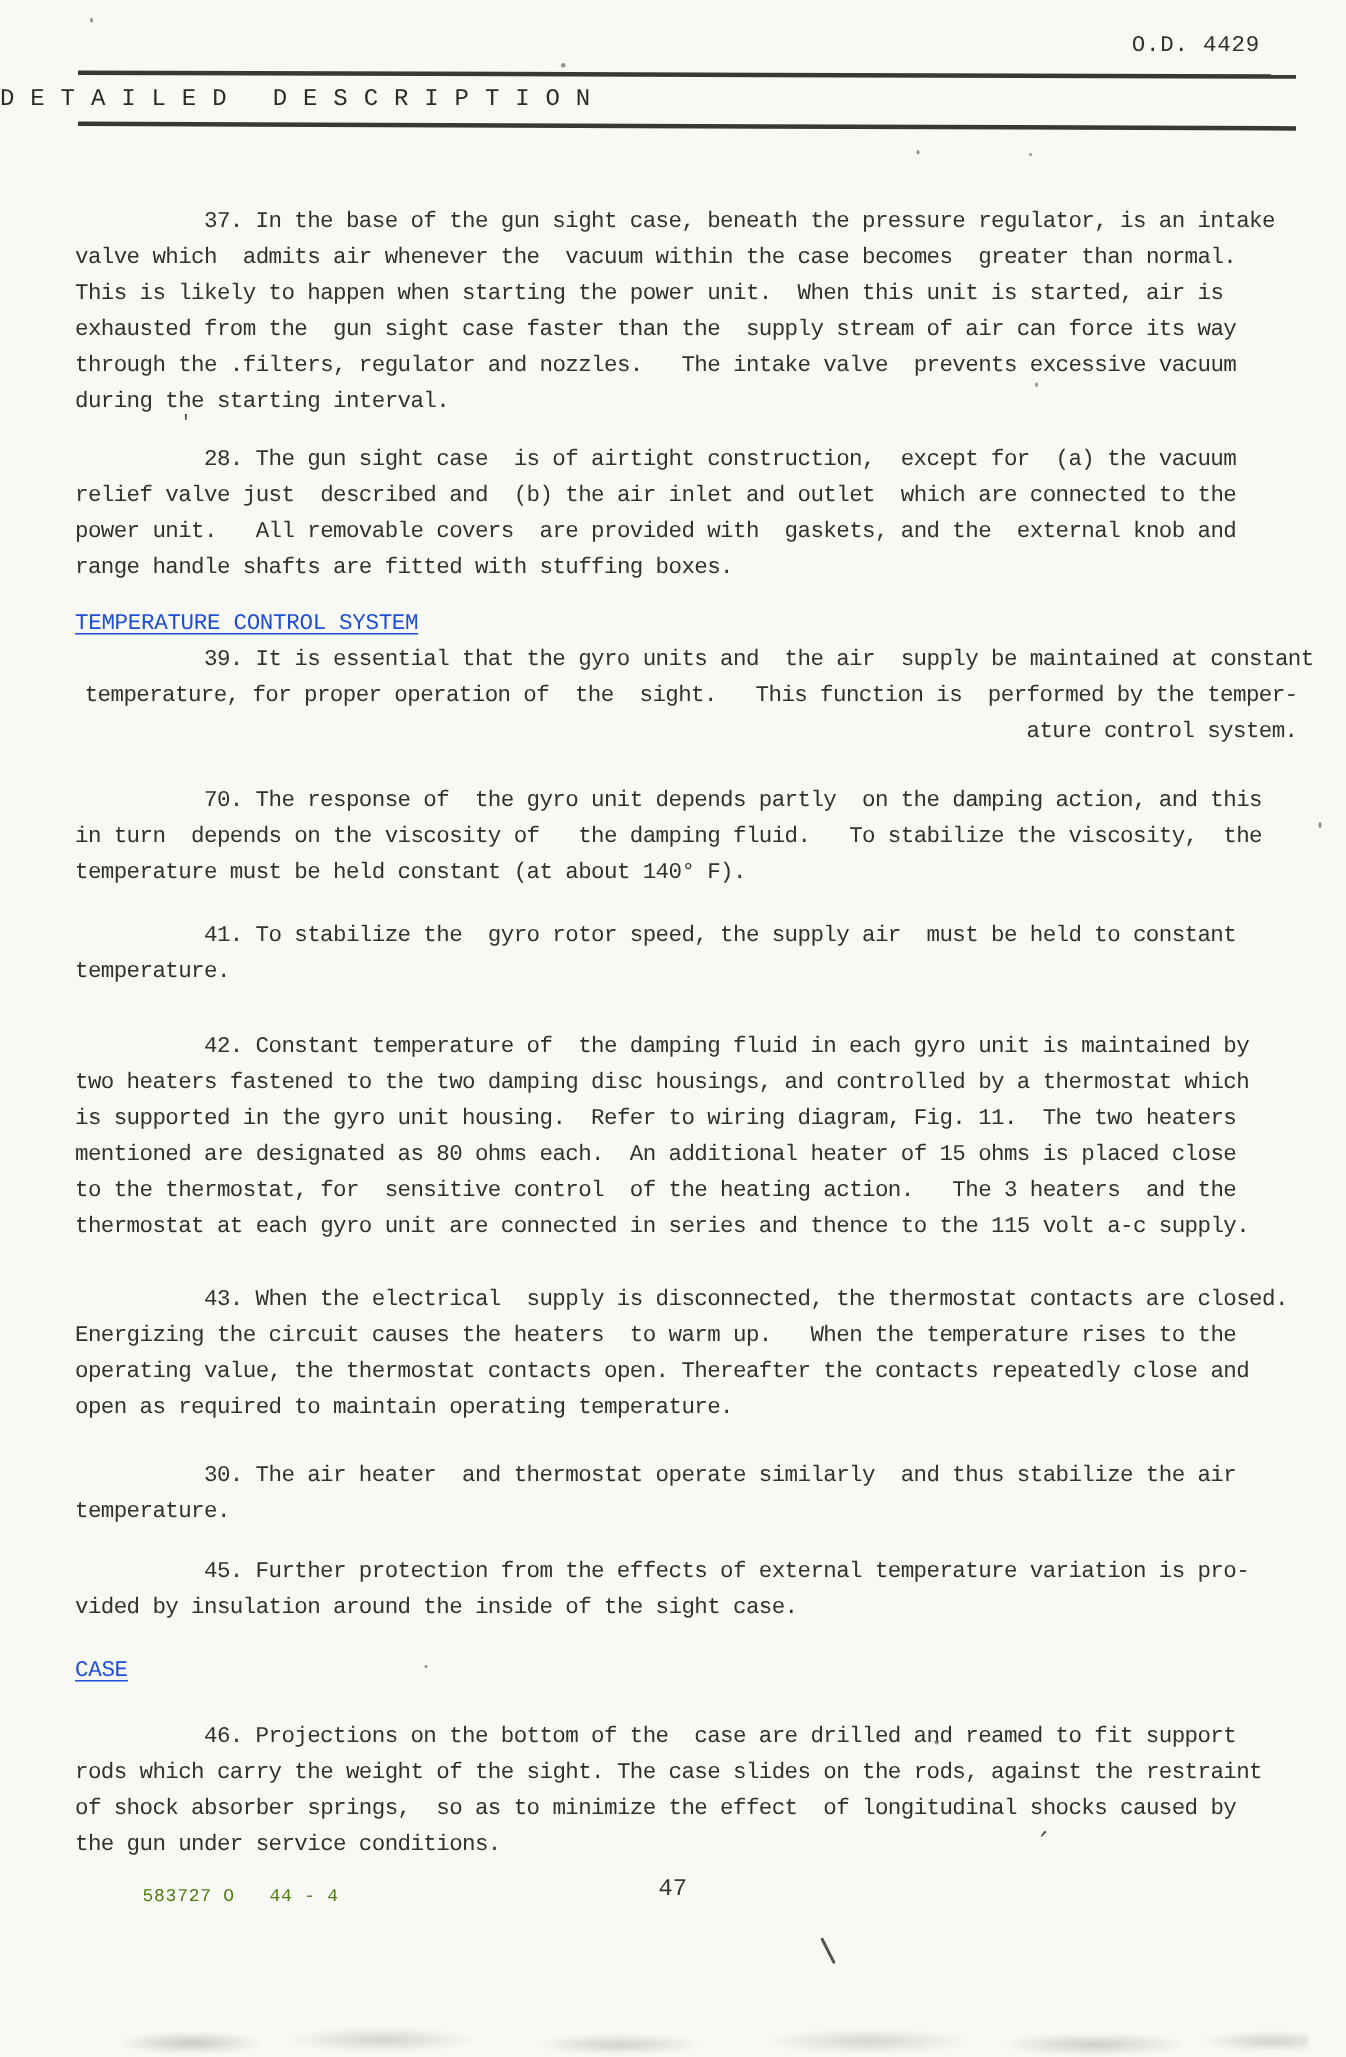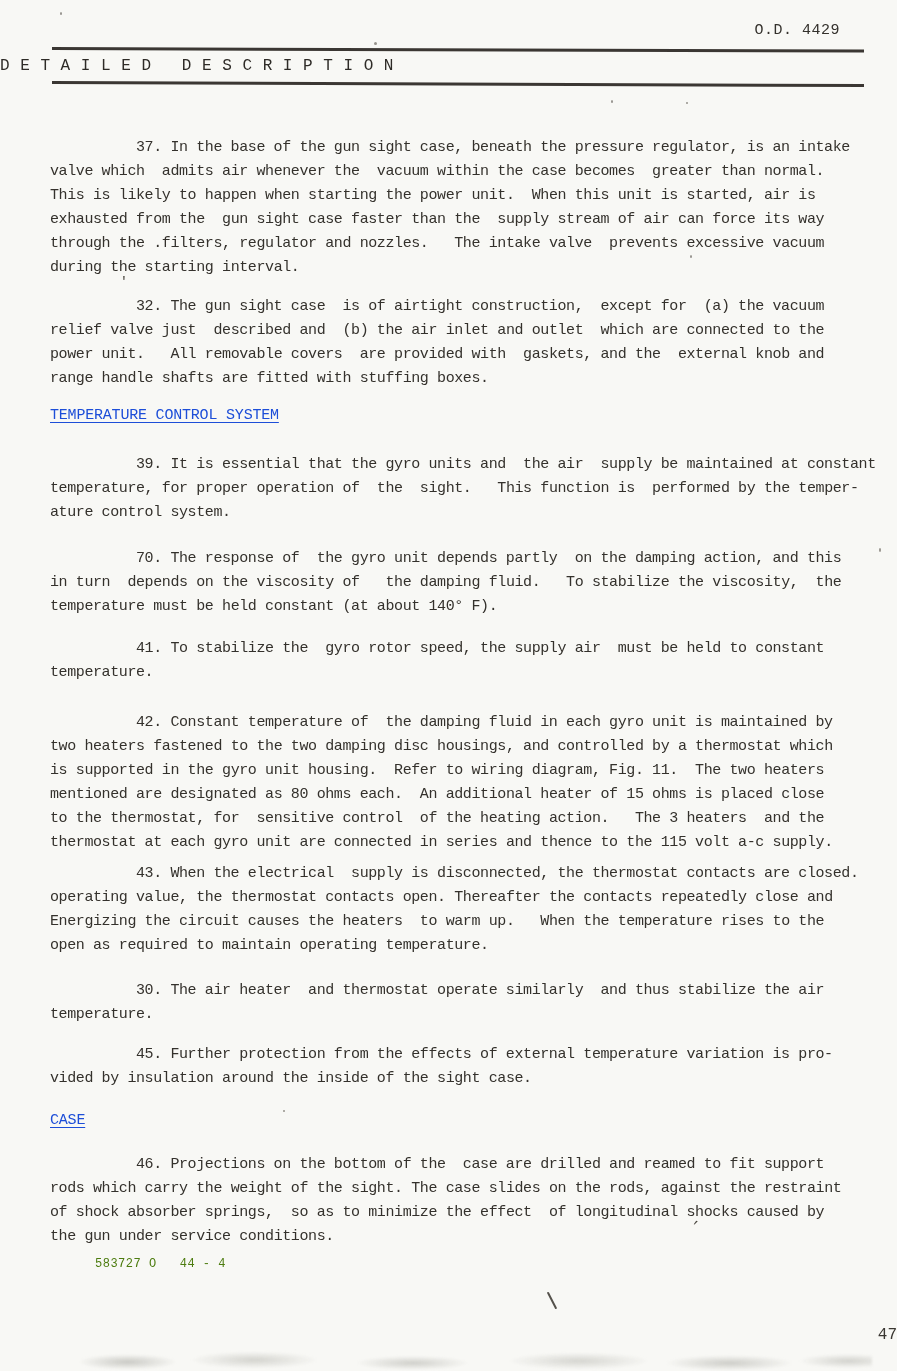"32. The gun sight case" div.line { text: 32 -> 28 }
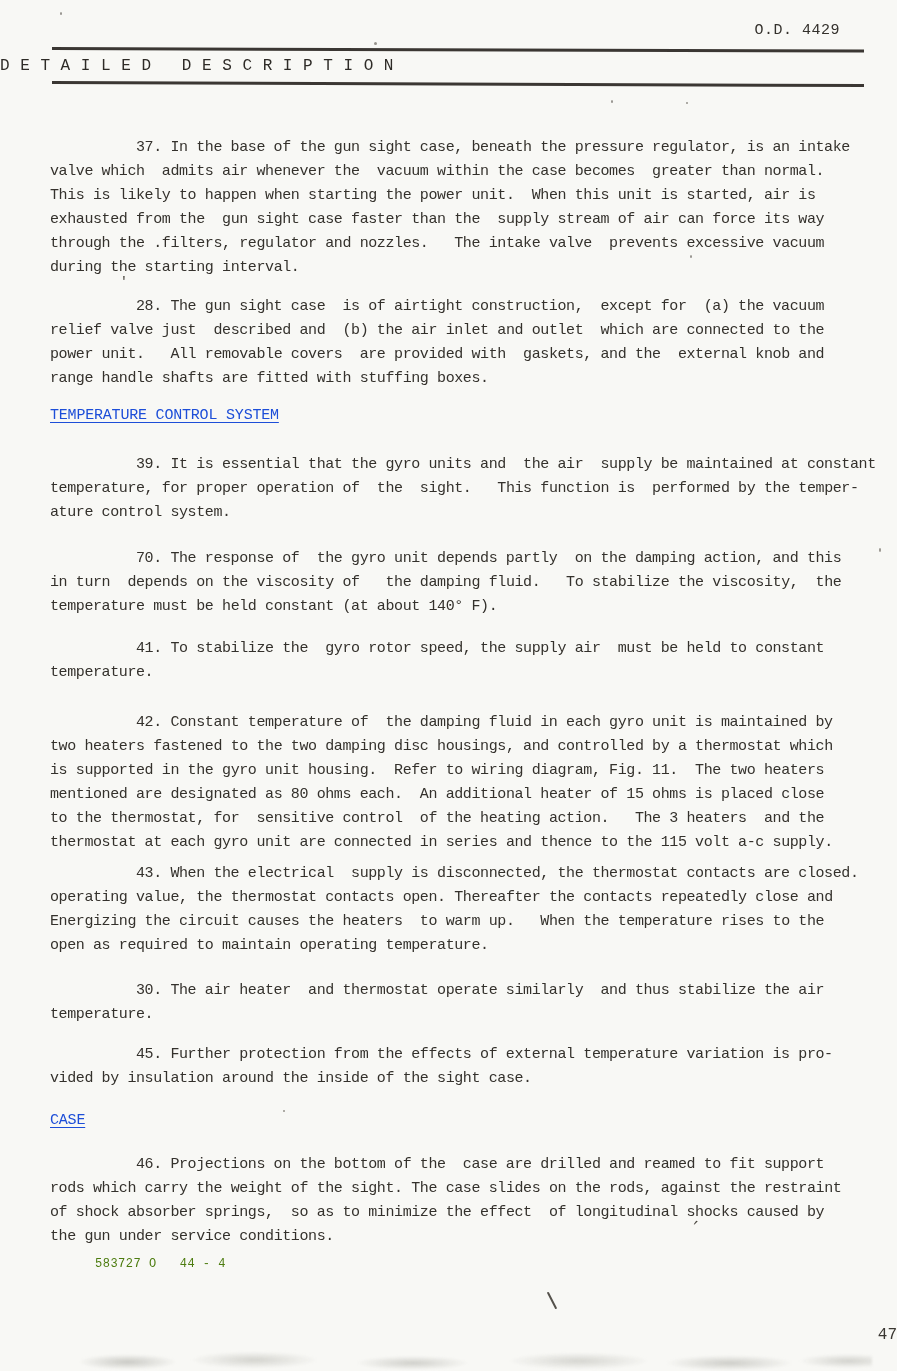"39. It is essential that" div.para { margin-top: 25px -> none; text-align: none -> right }
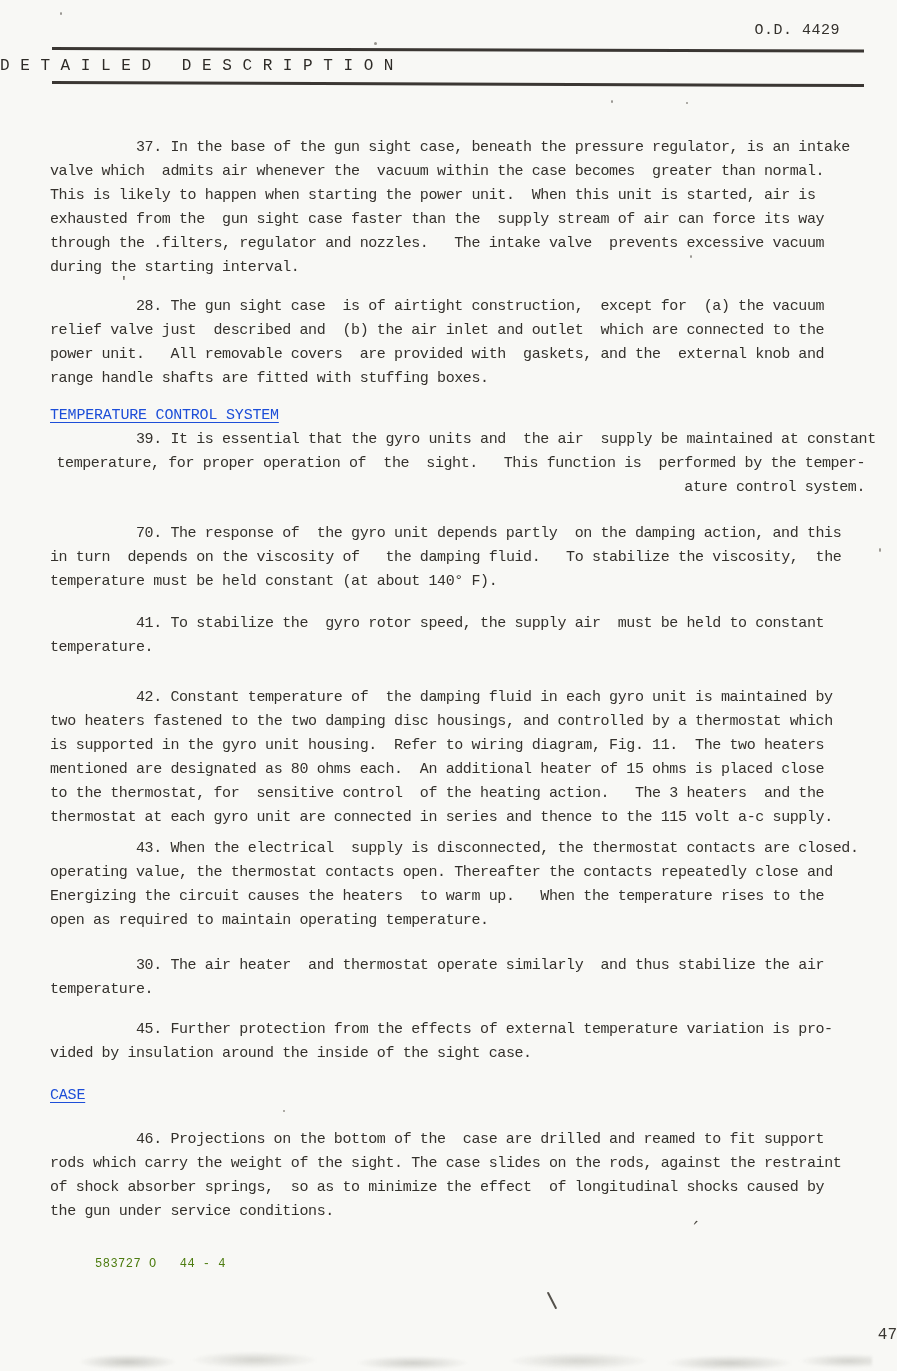"43. When the electrical supply" div.para { margin-top: 7px -> 25px }
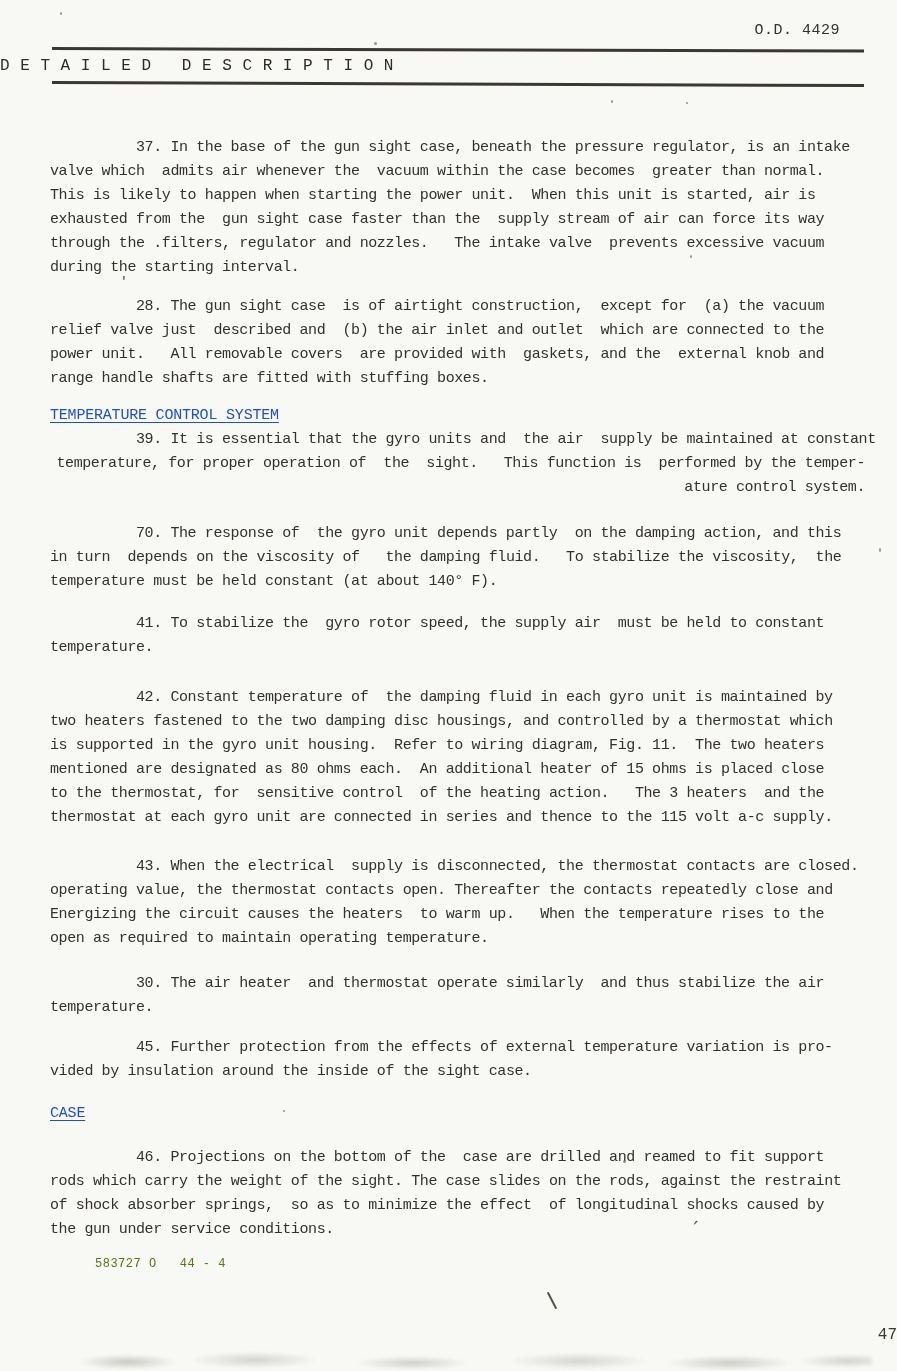"operating value, the thermostat contacts" div.line { order: before "Energizing the circuit causes the" -> after "Energizing the circuit causes the" }
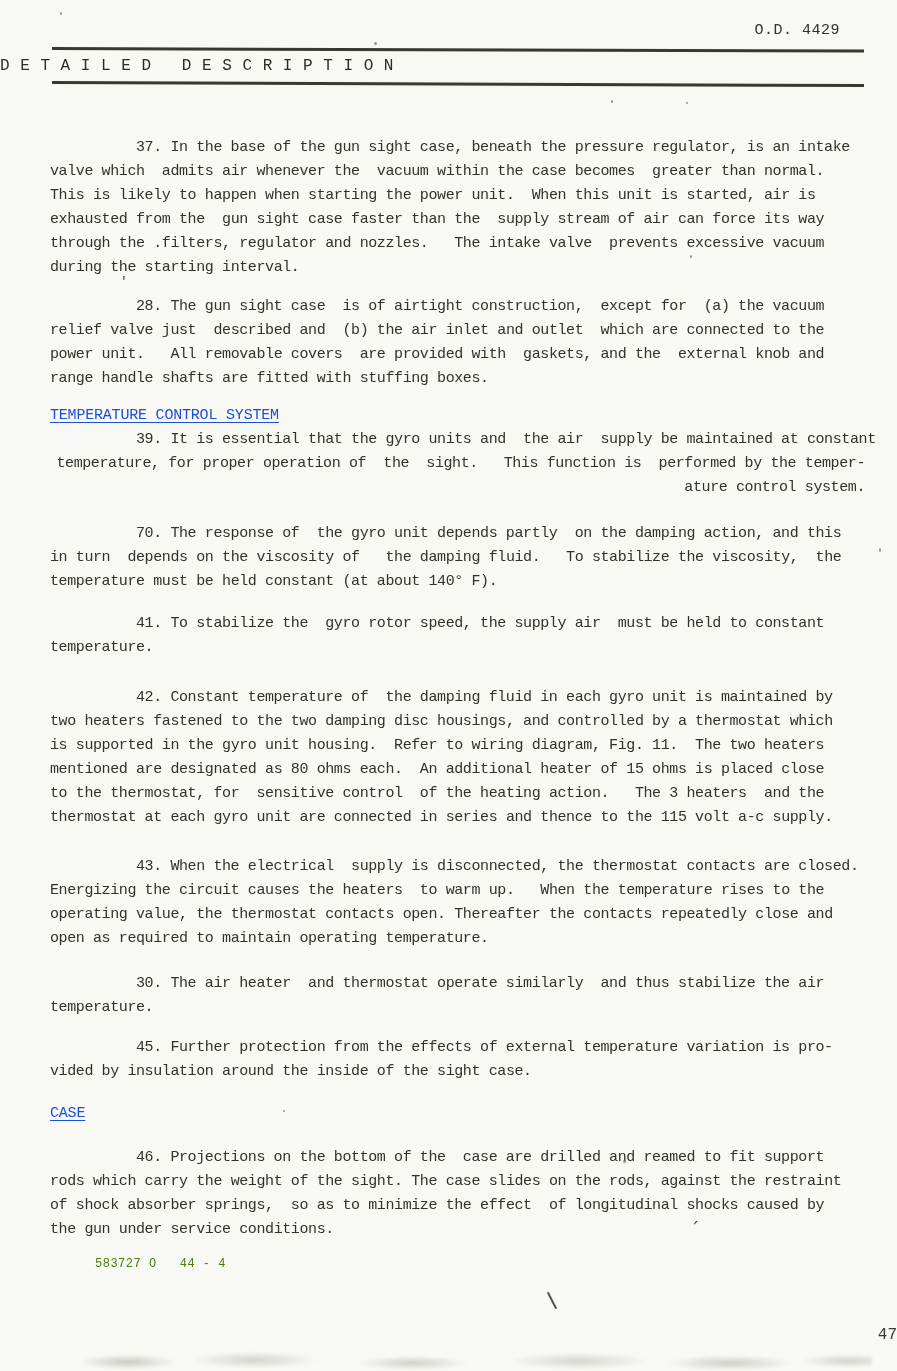"47" .page-number { text-align: right -> center; top: 1326px -> 1250px }
